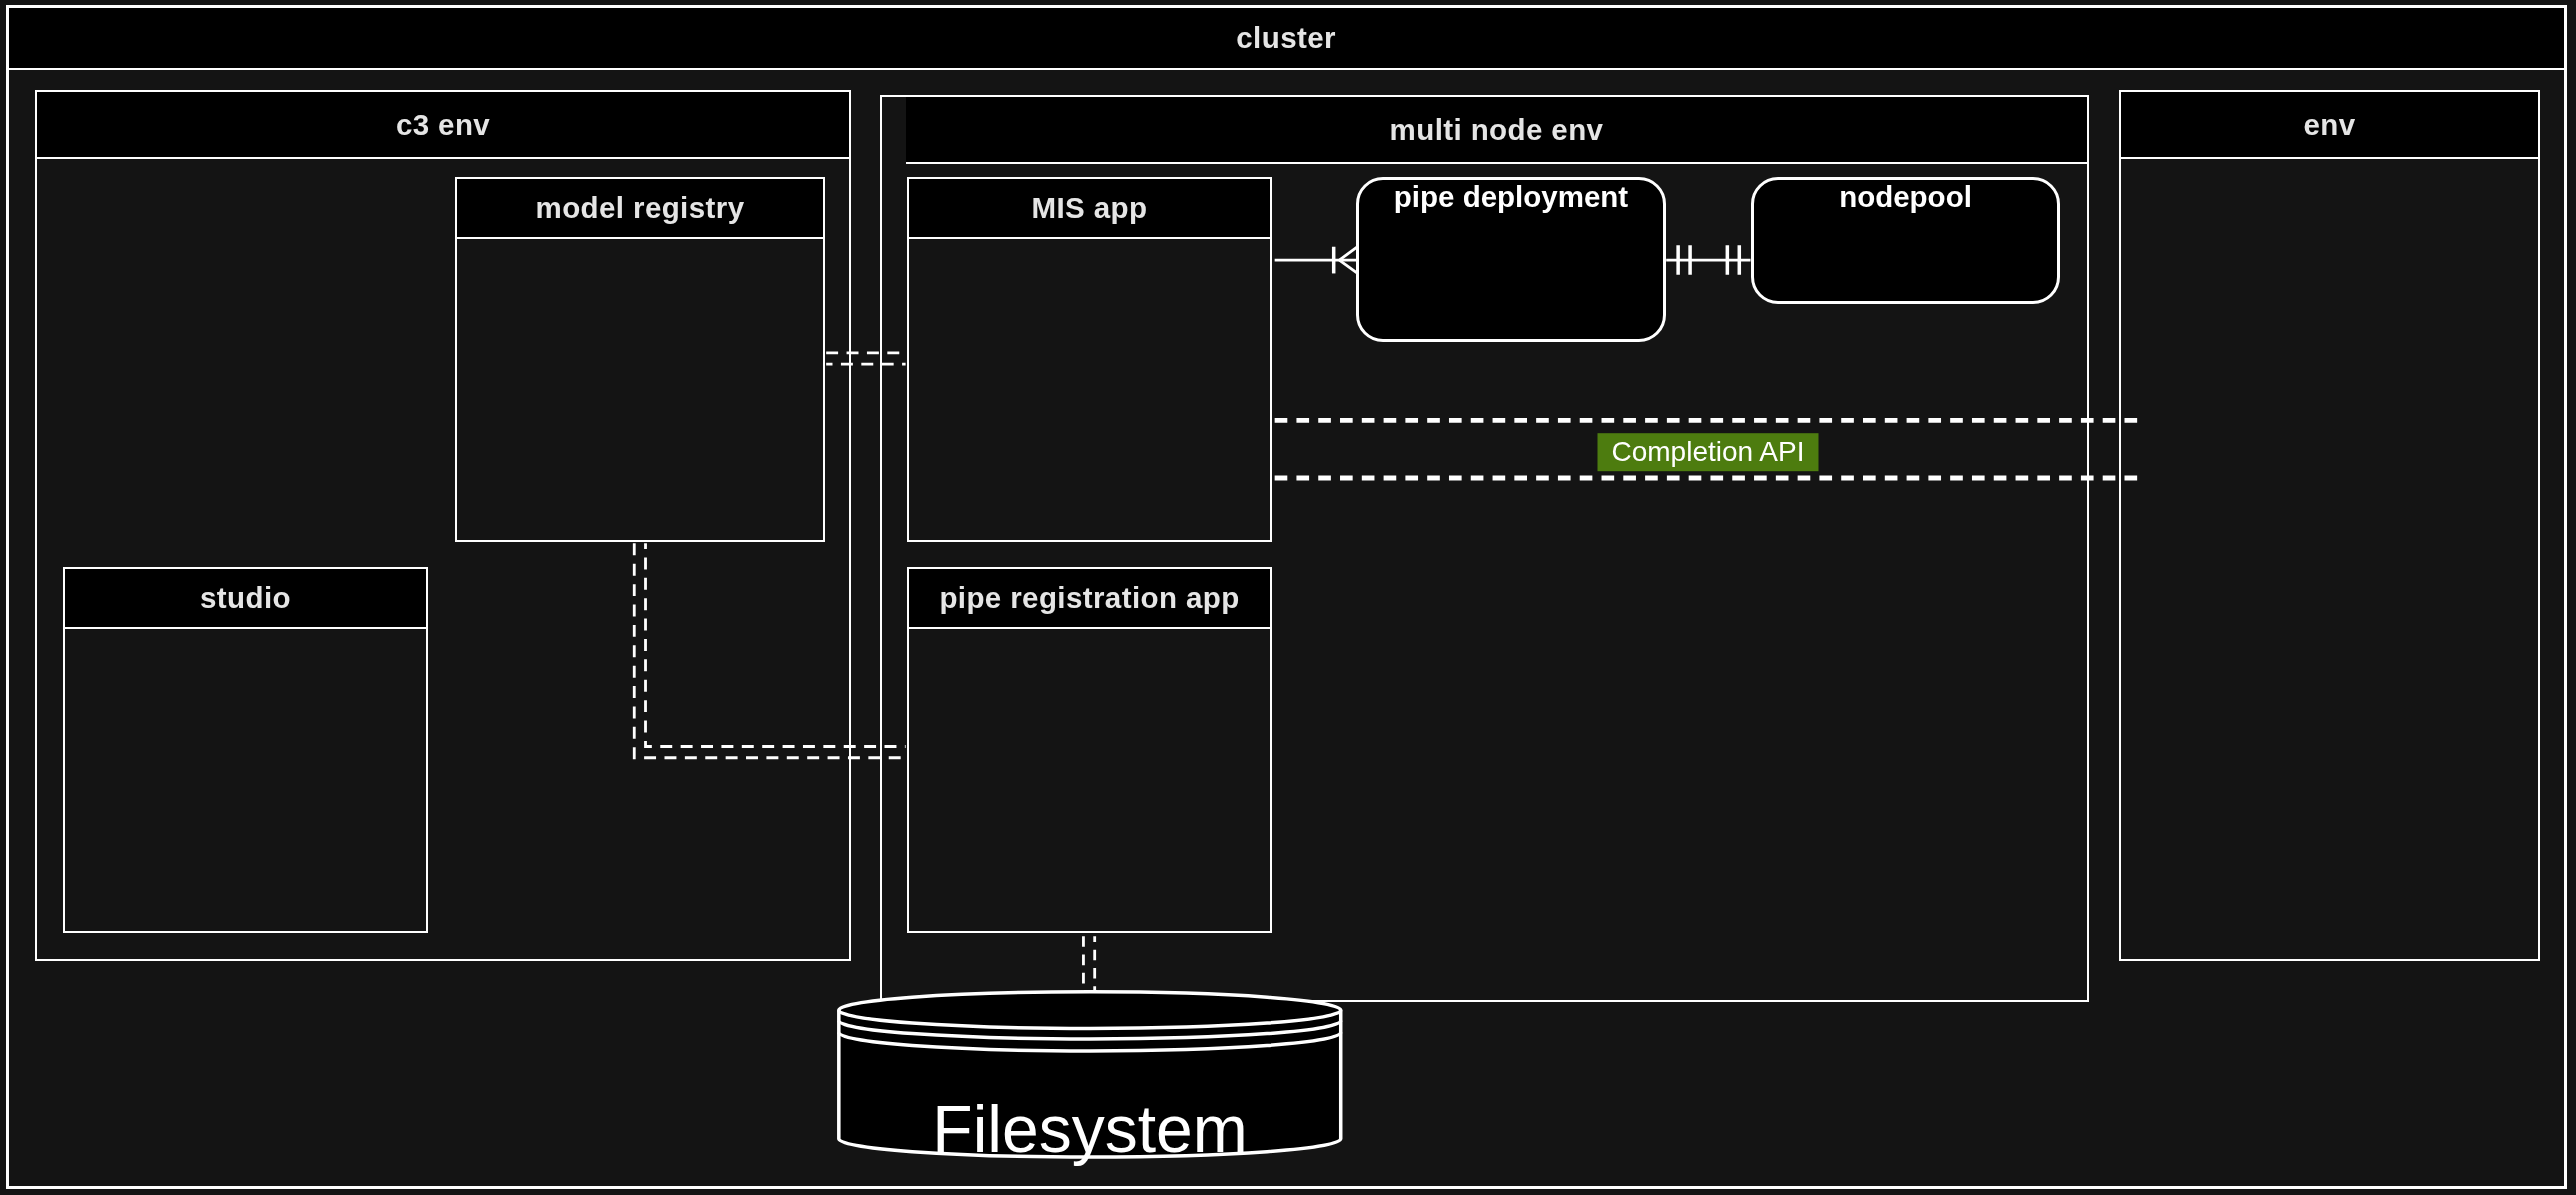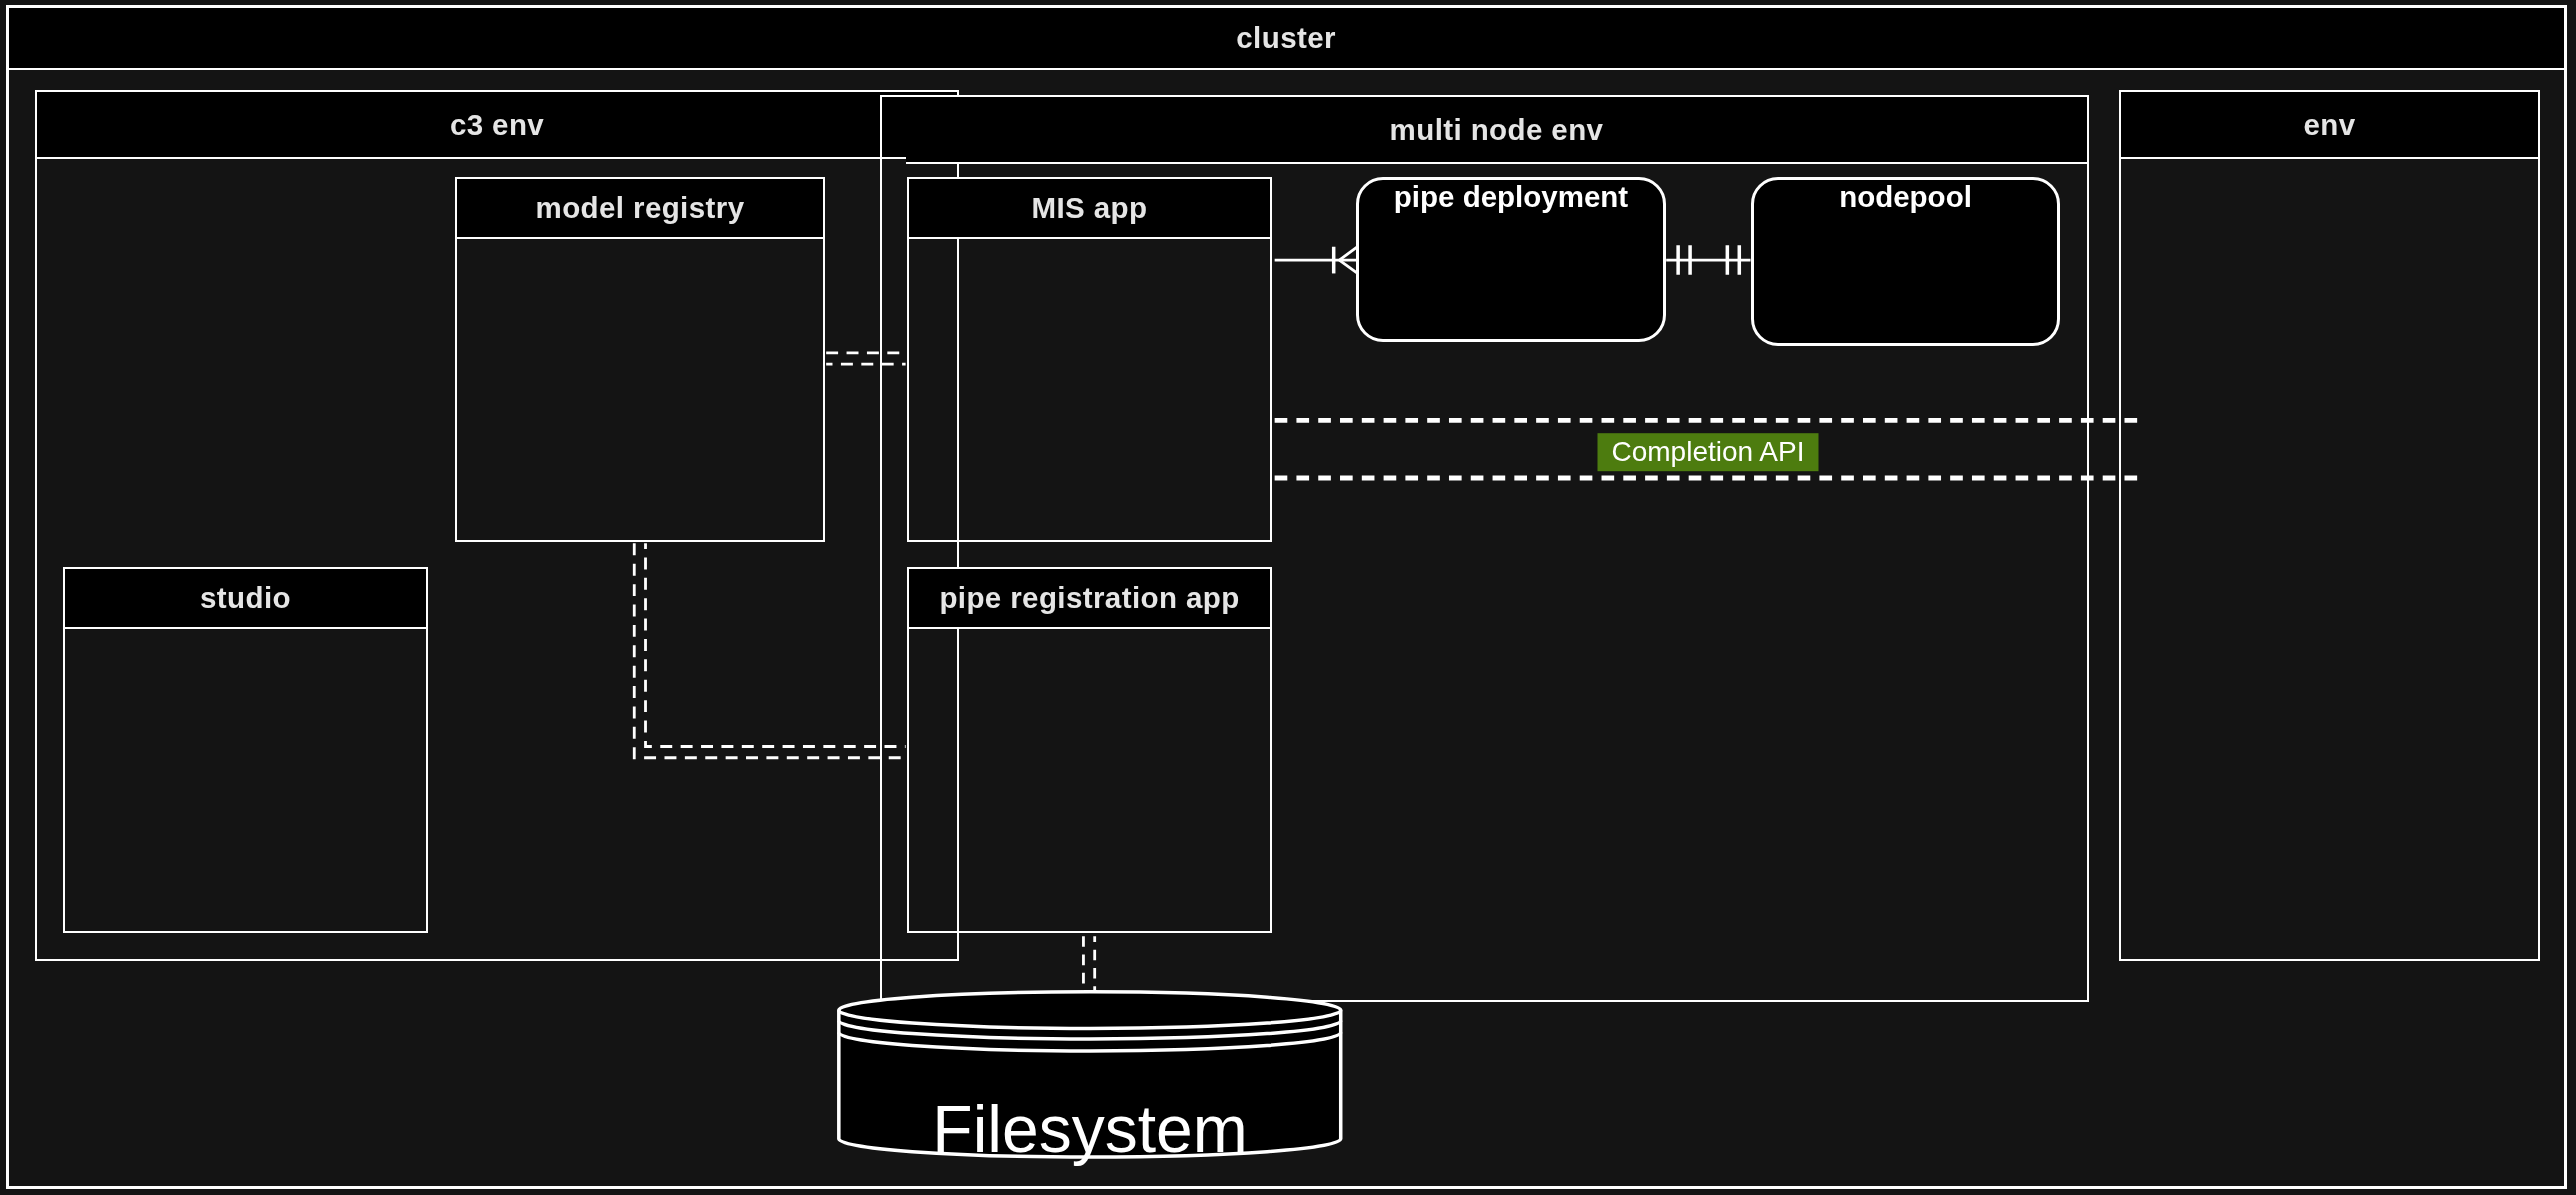"c3 env" #grp-c3env { width: 924px -> 816px }
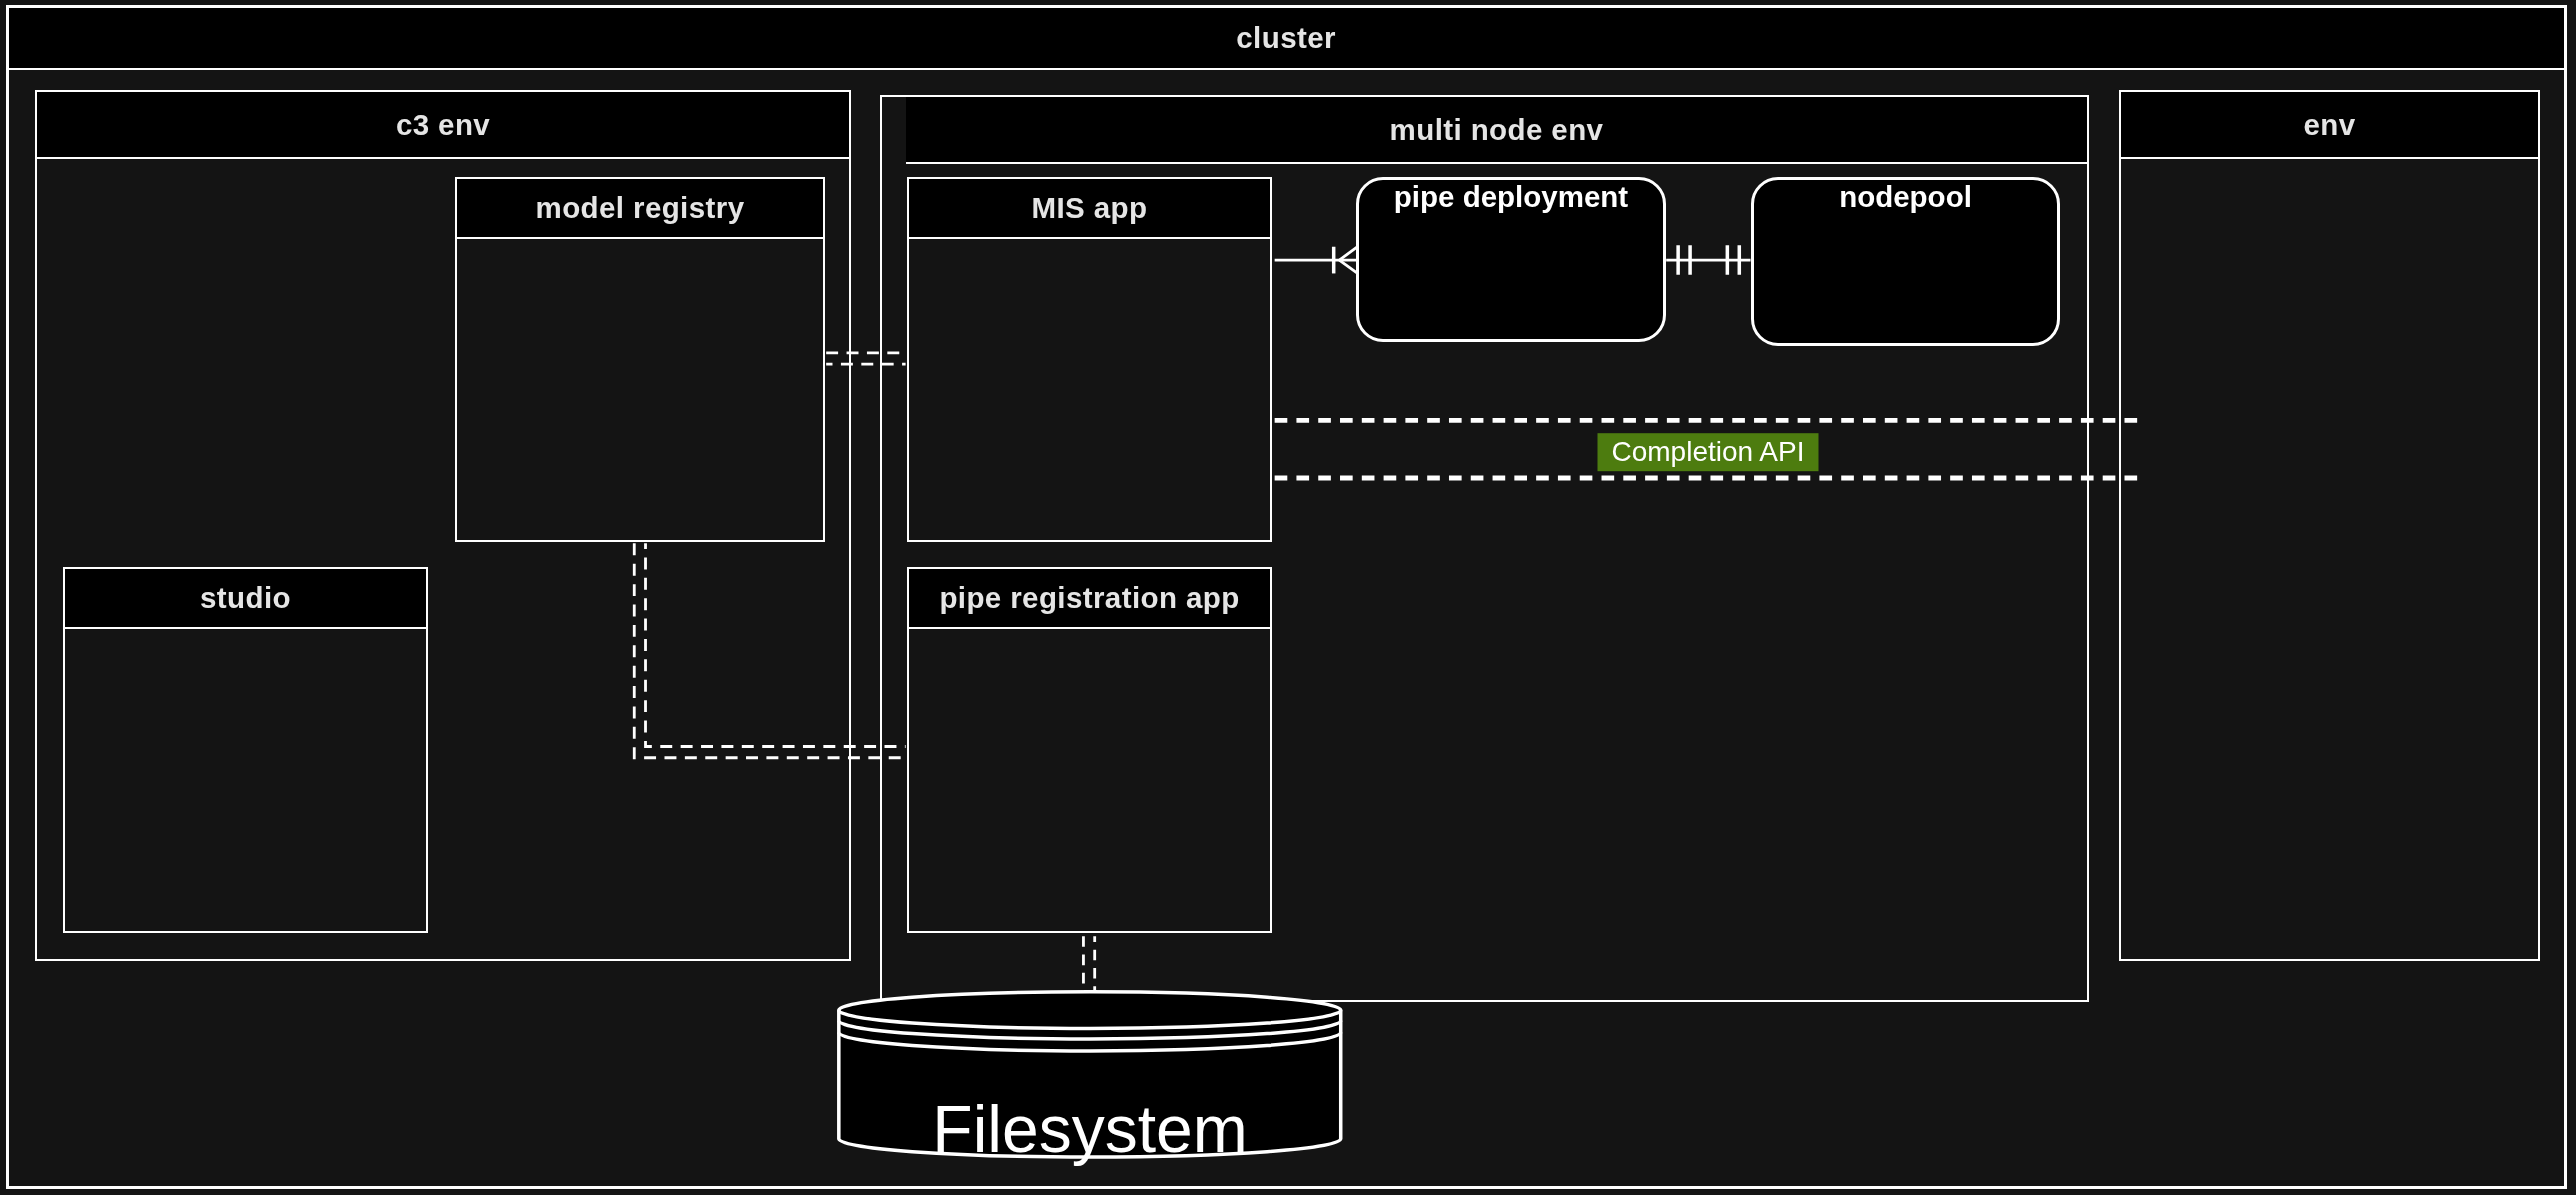"nodepool" #node-nodepool { height: 169px -> 127px }
